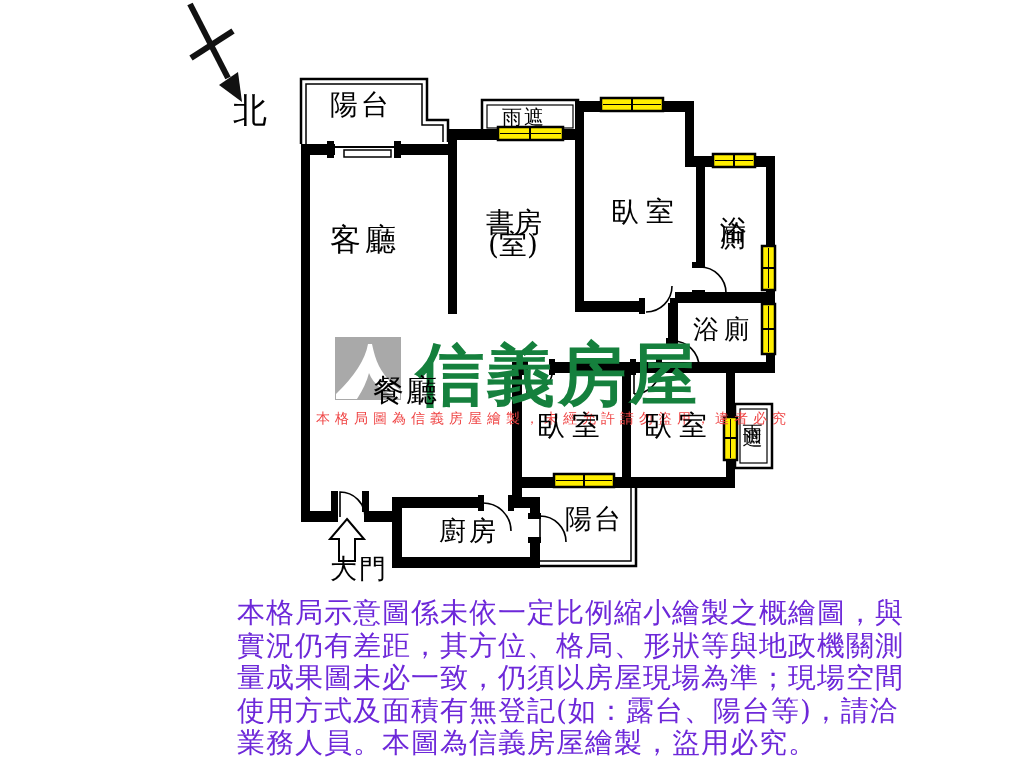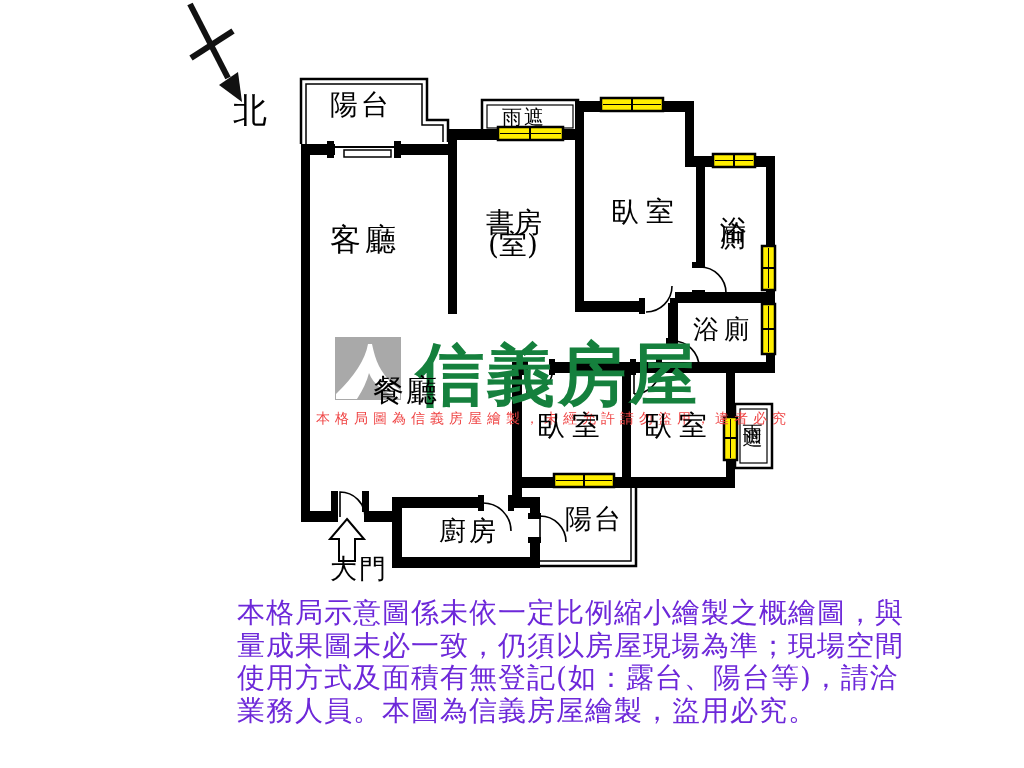"實況仍有差距，其方位、格局、形狀等與地政機關測" div { html: none -> <div>實況仍有差距，其方位、格局、形狀等與地政機關測</div> }
